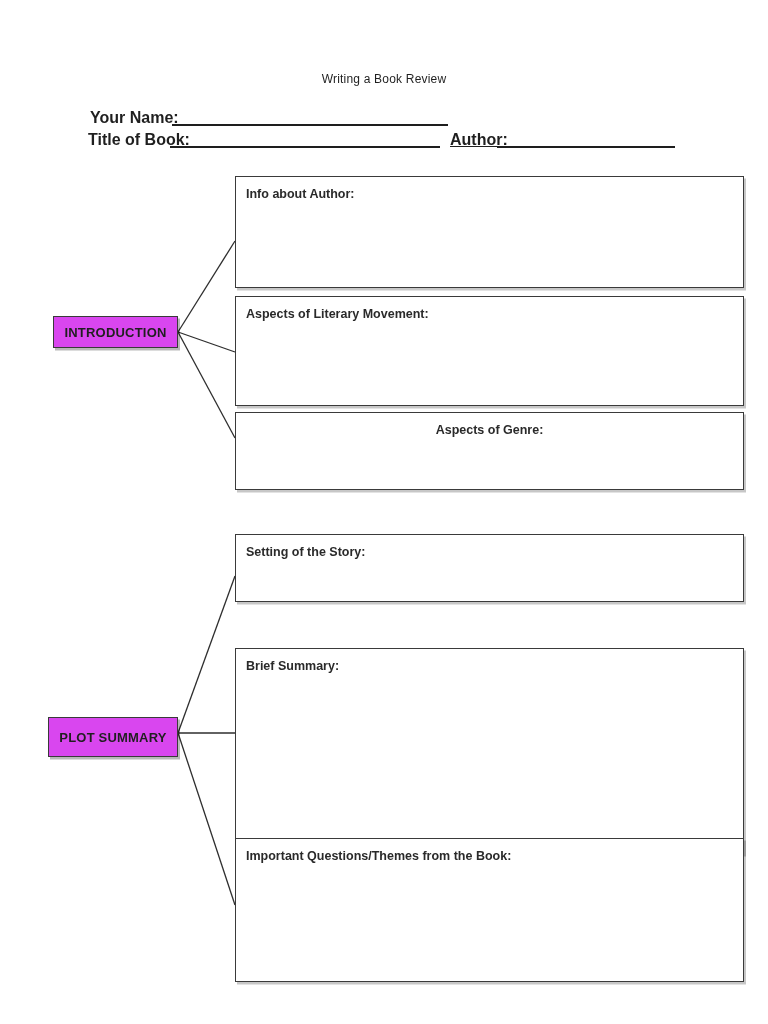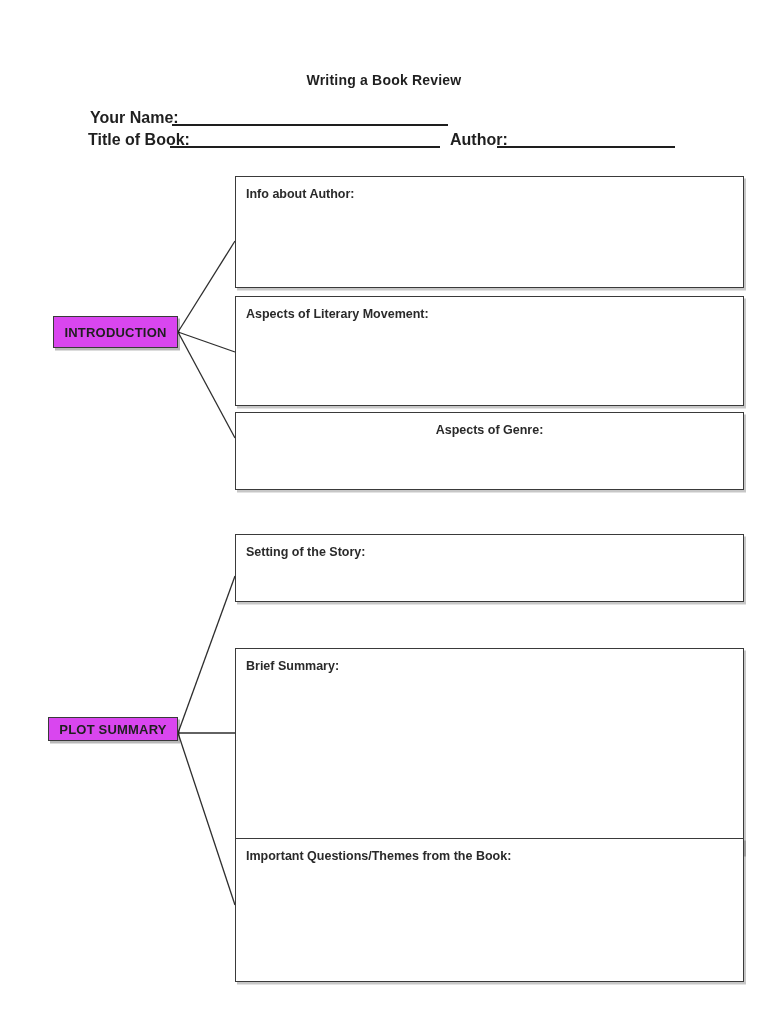"Writing a Book Review" .doc-title { font-size: 14px -> 12px; font-weight: 700 -> 400 }
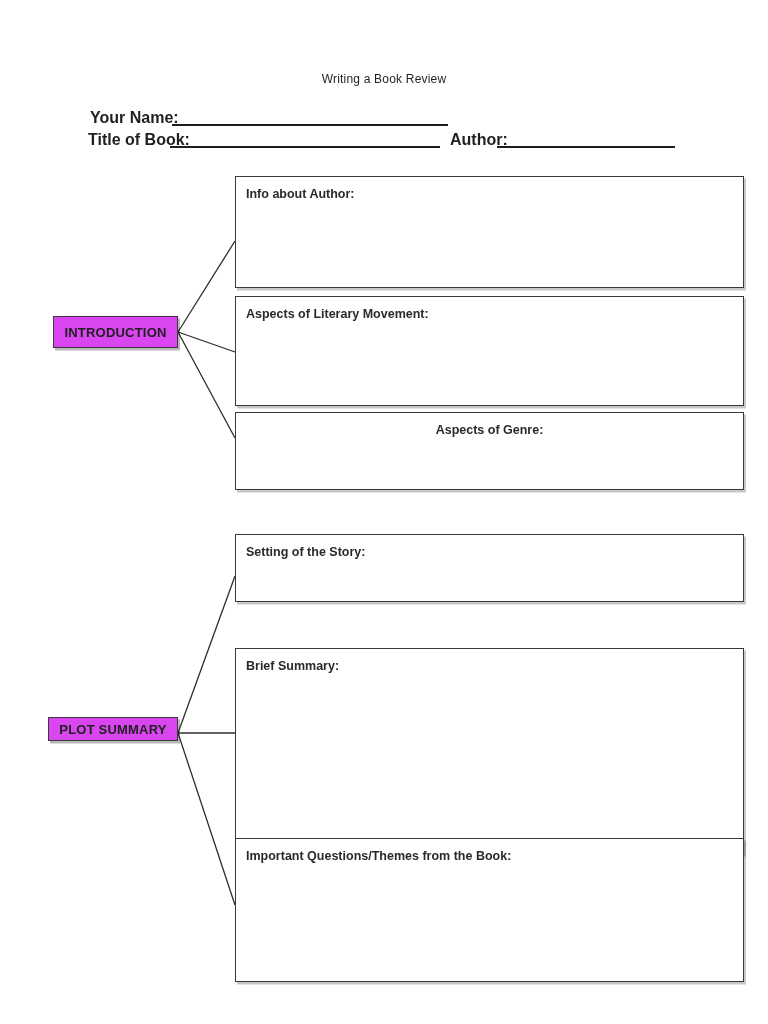"Author:" #author-label { text-decoration: none -> underline }
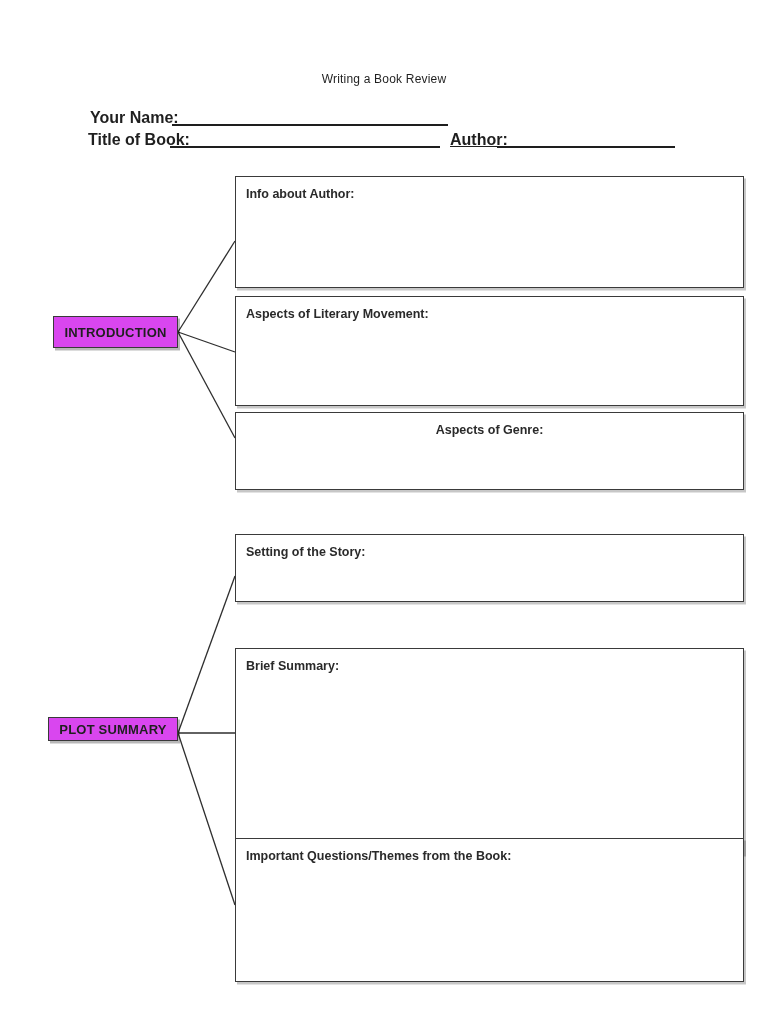"PLOT SUMMARY" #node-plot-summary { height: 24px -> 40px }
